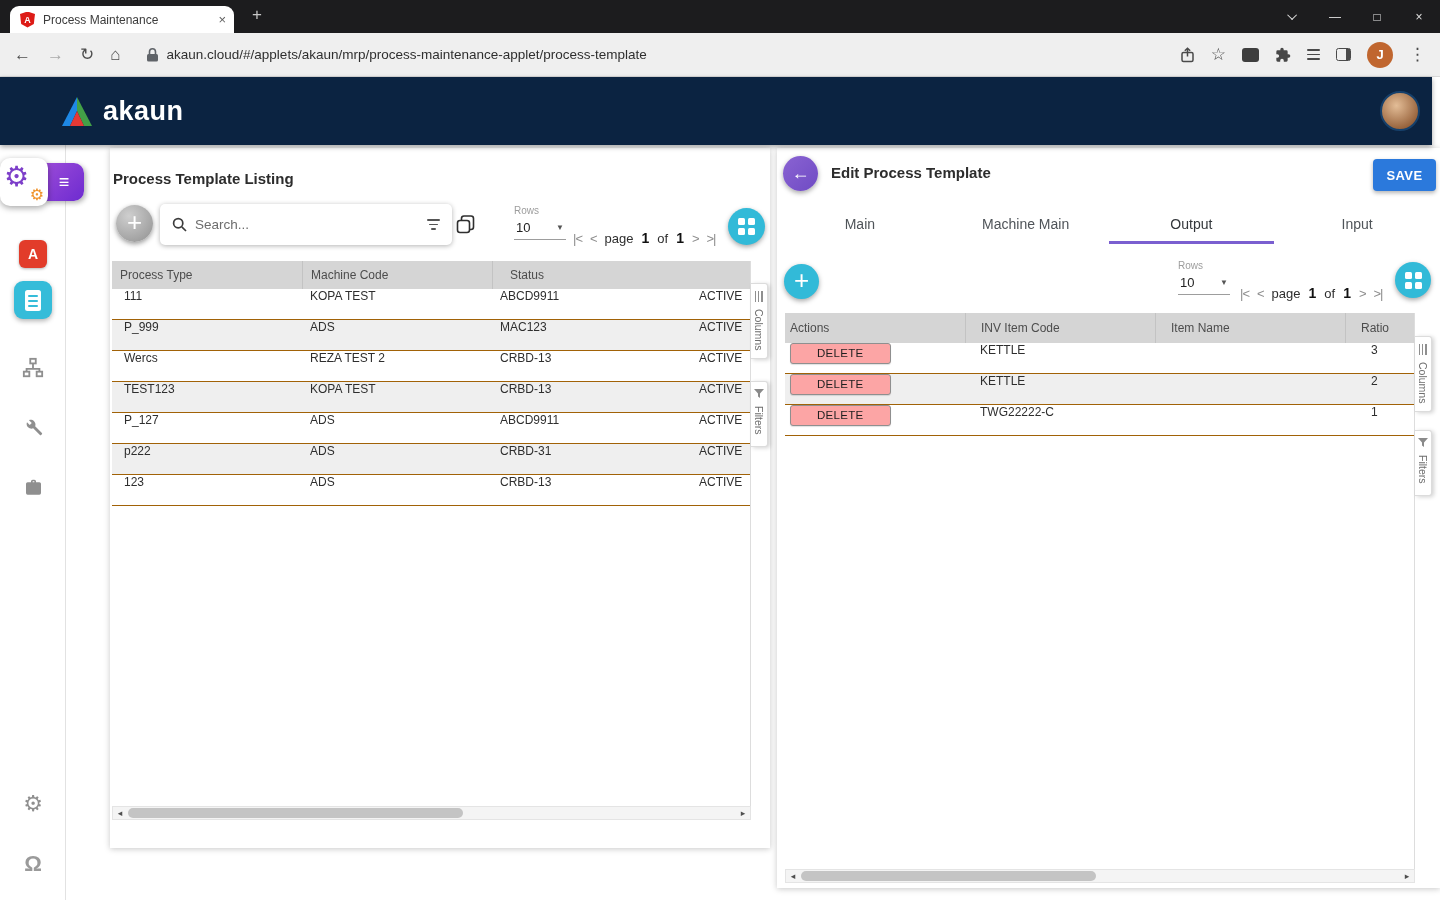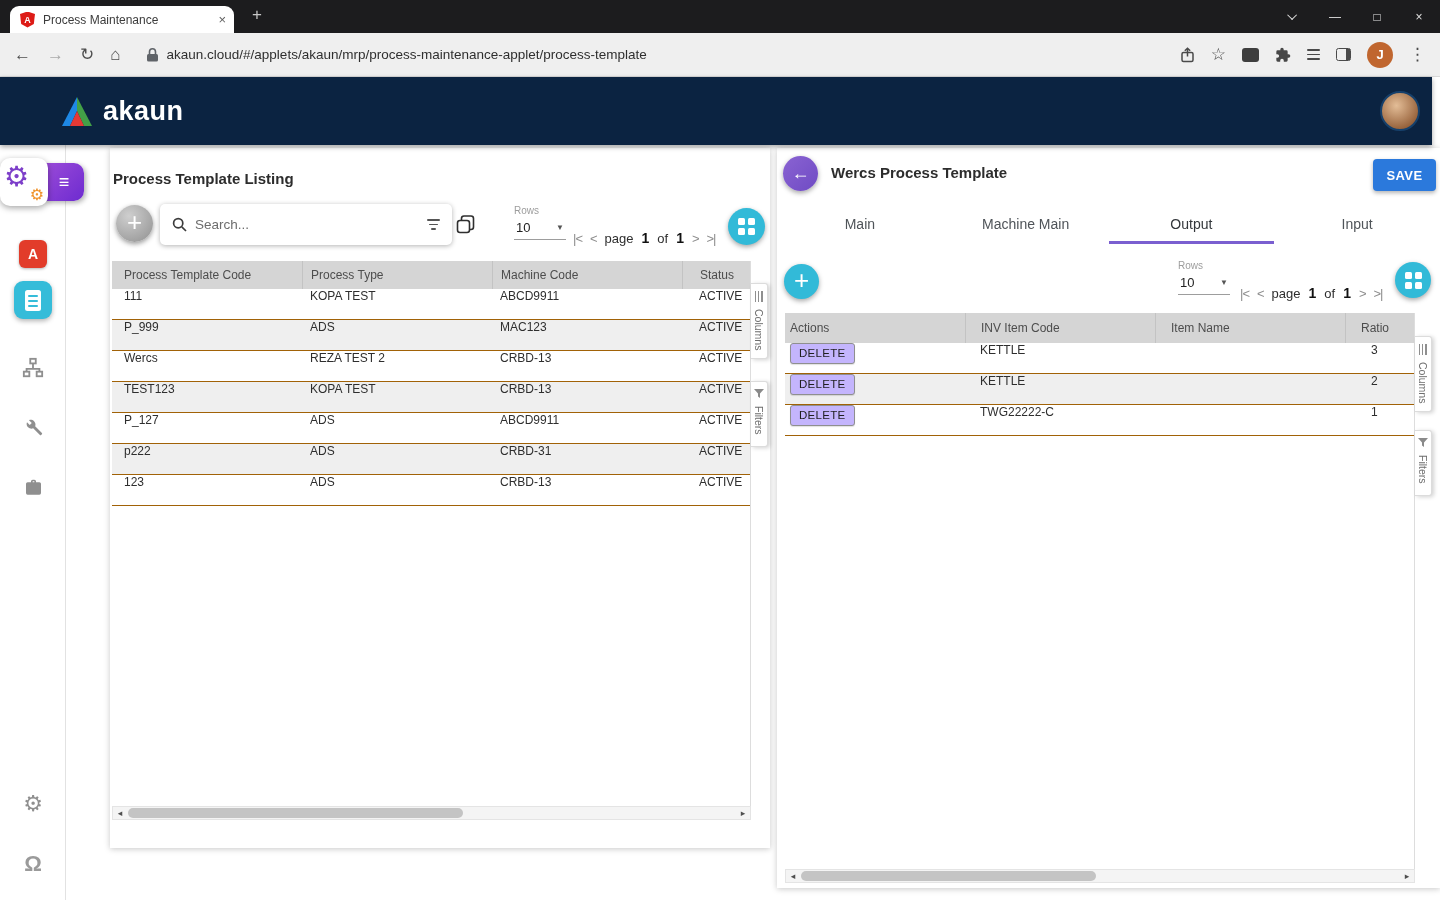"Wercs Process Template" div.panel-title { text: Wercs -> Edit }
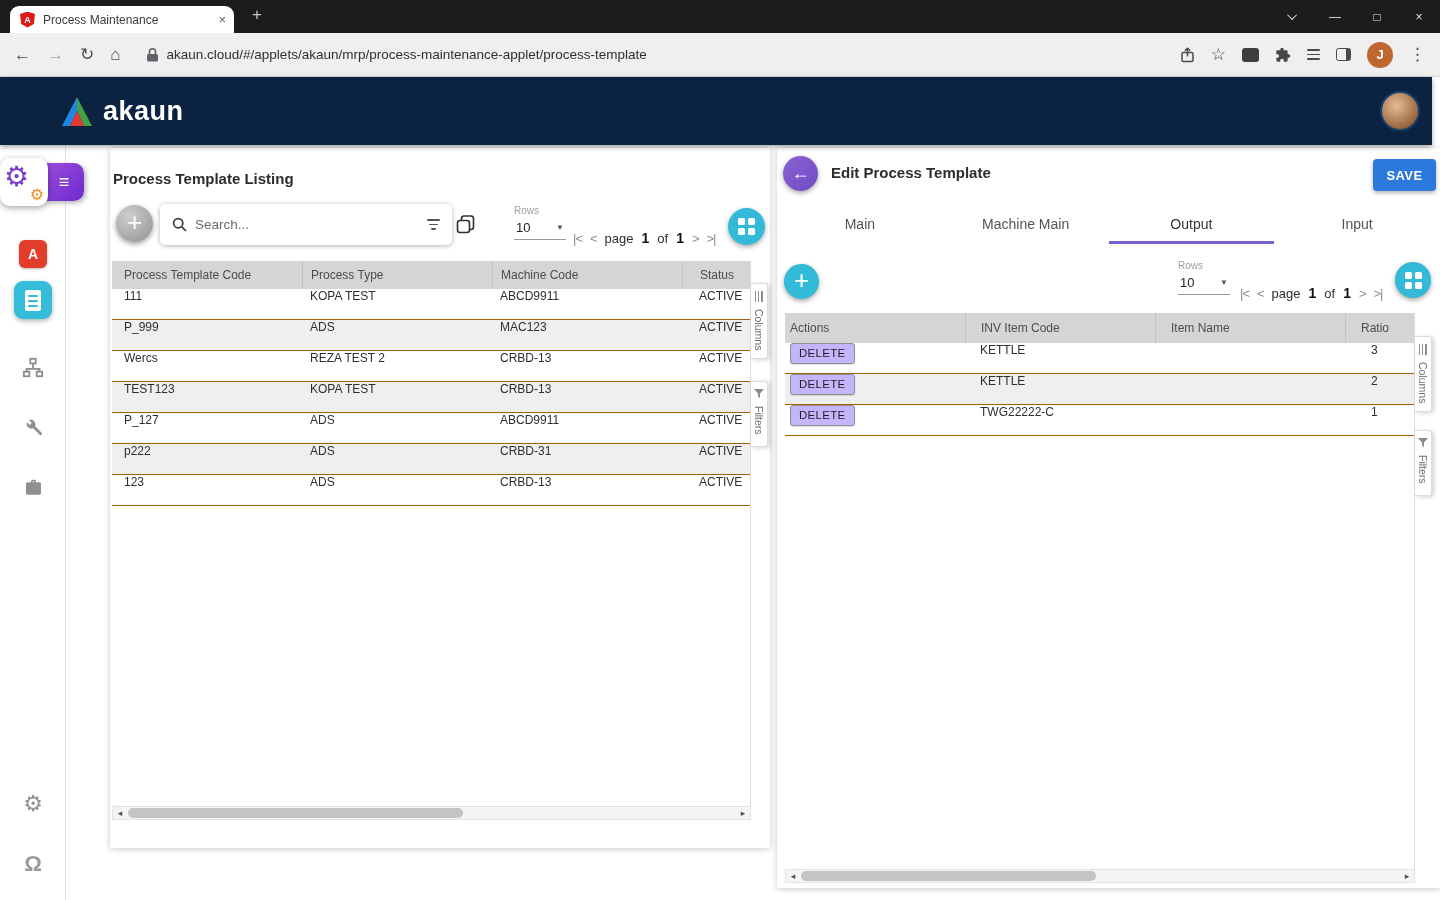"Process Template Code" div.hcell { html: <div>Process Template Code</div> -> none }
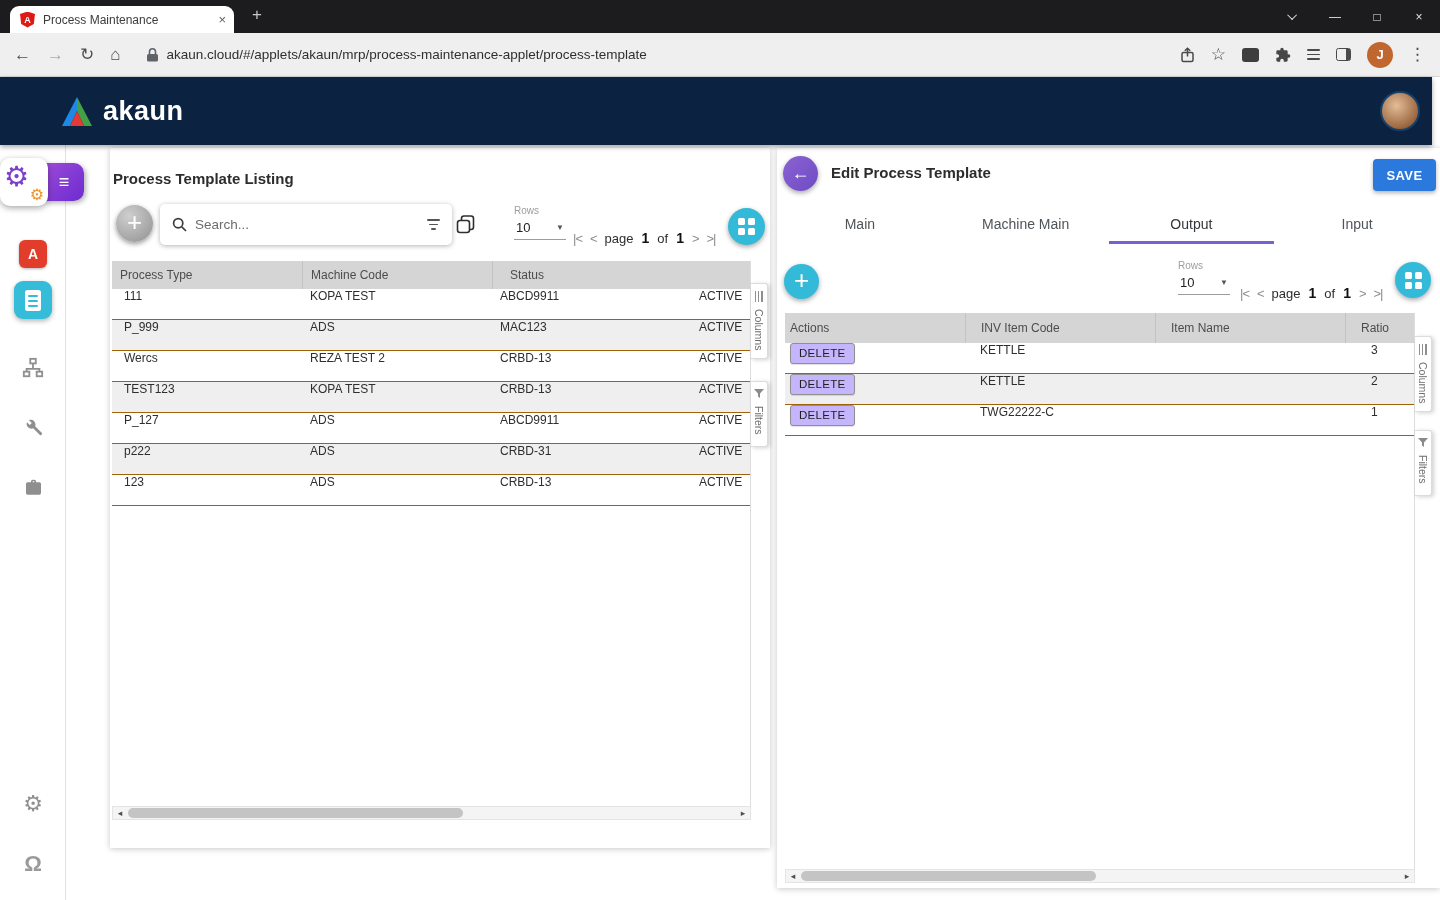"DELETE" .delete-btn { background: #c4b5fd -> #fca5a5; padding: 3px 8px 4px -> 3px 26px 4px }
